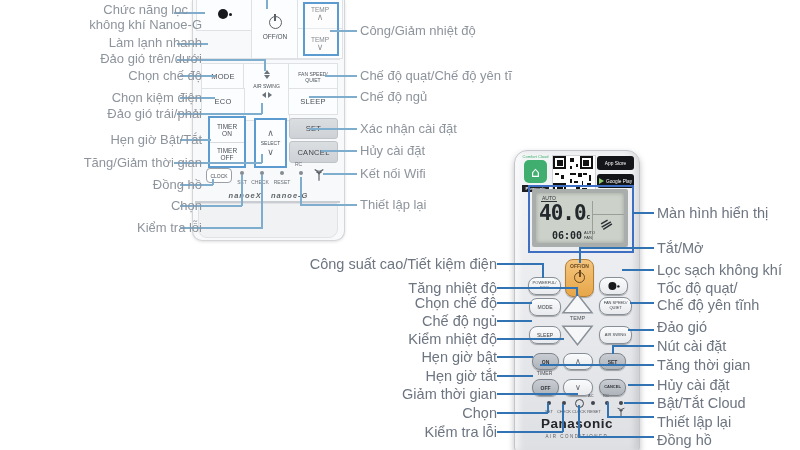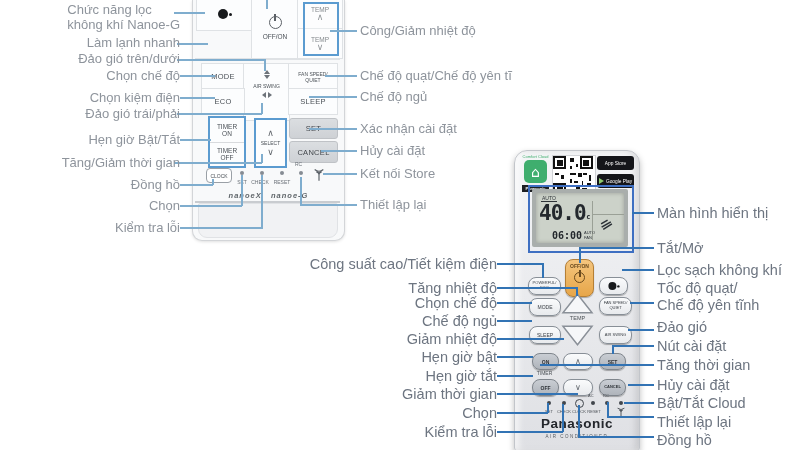"Chức năng lọc" .ll { right: 620px -> 598px; text-align: left -> center }
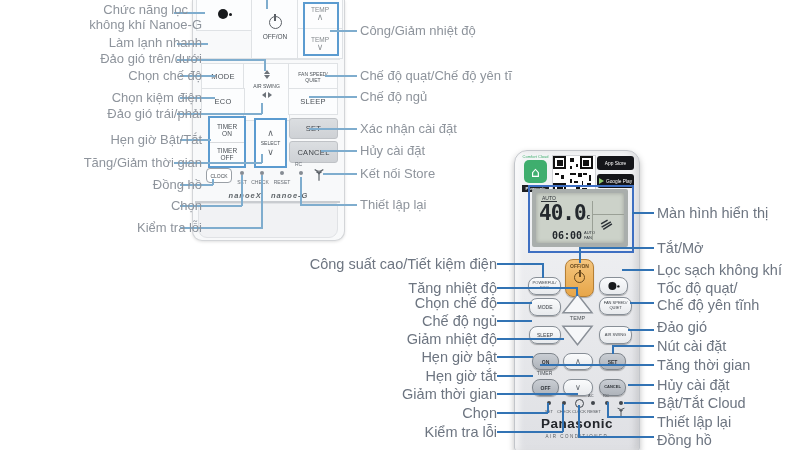"Kết nối Store" div.cl { text: Store -> Wifi }
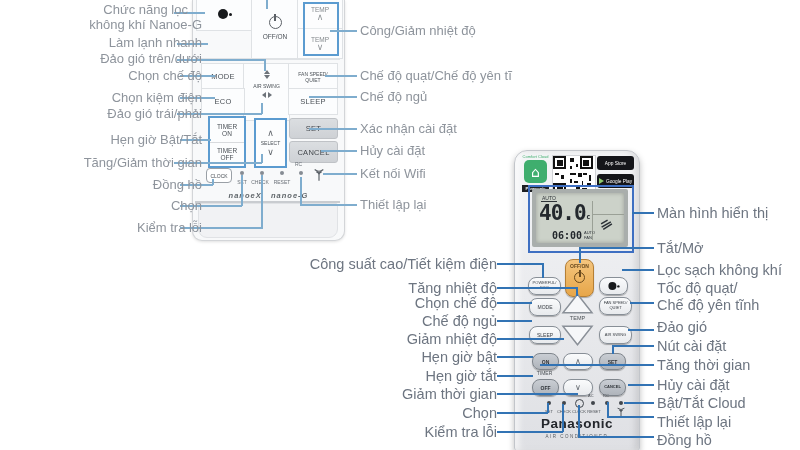"Giảm nhiệt độ" div.cr { text: Giảm -> Kiểm }
